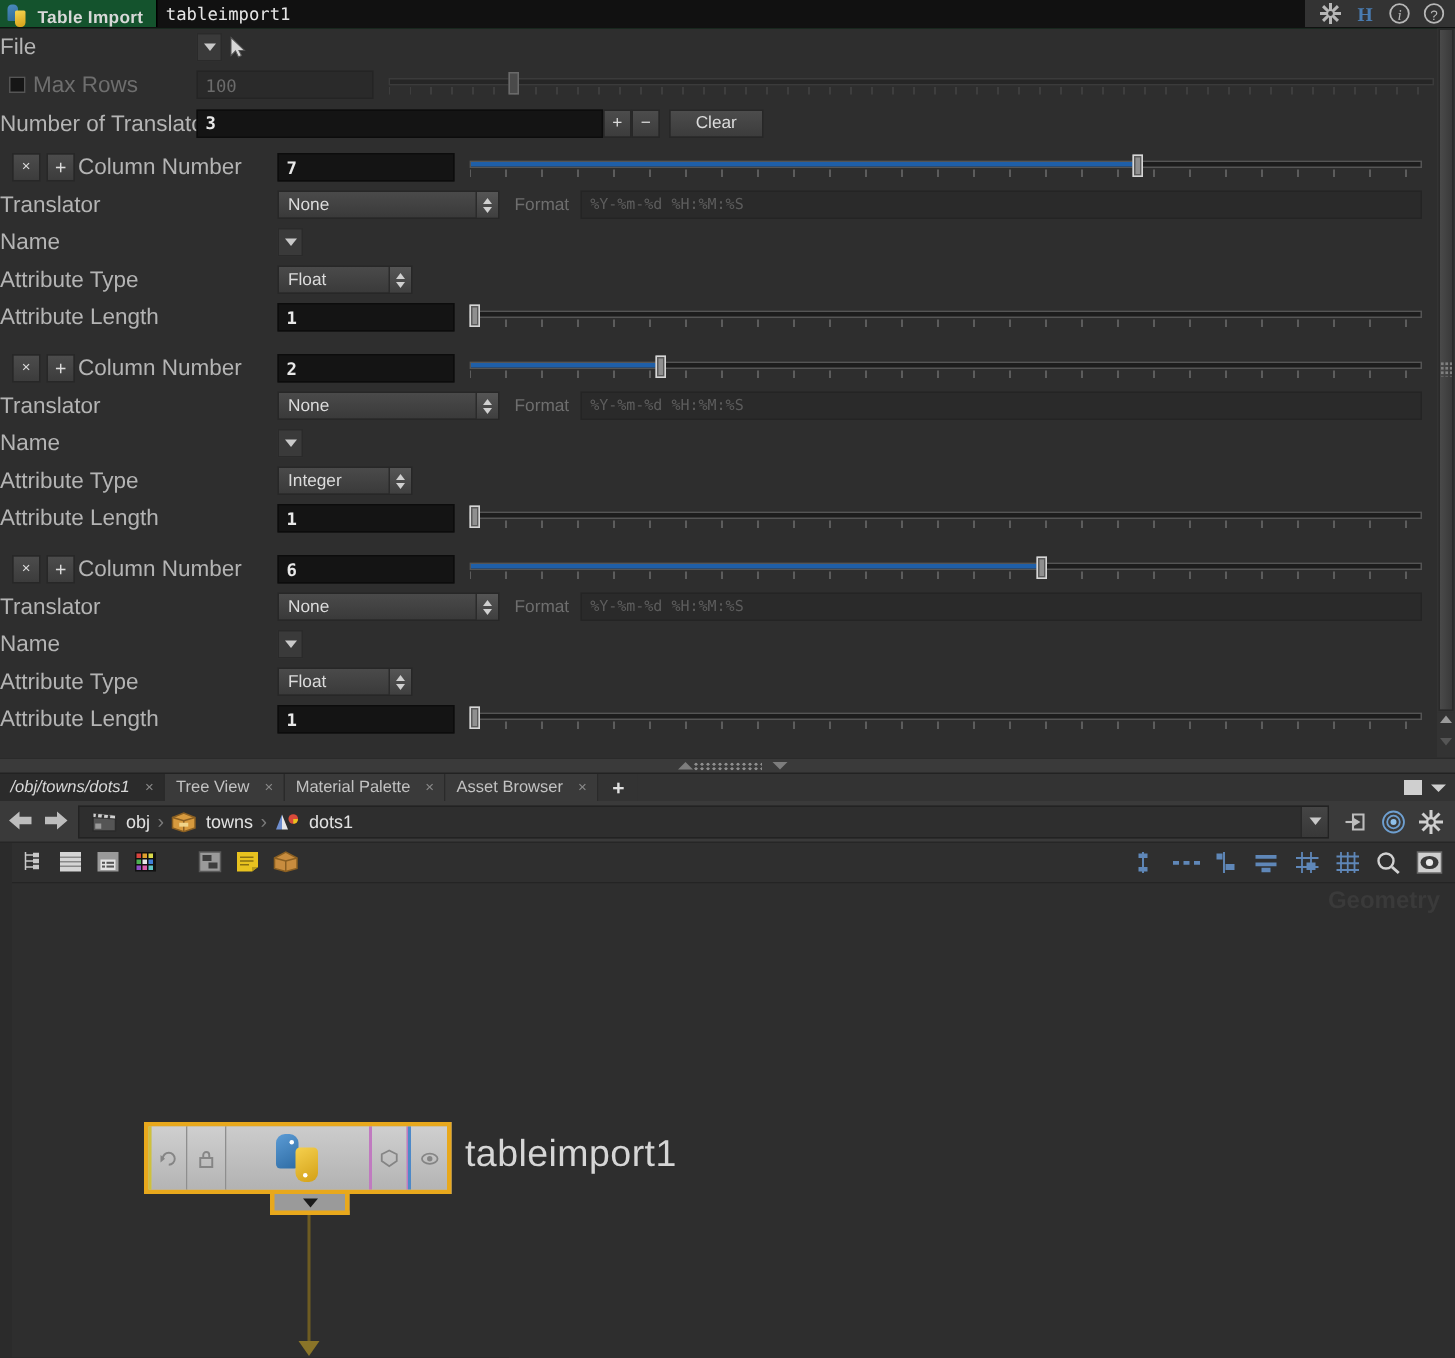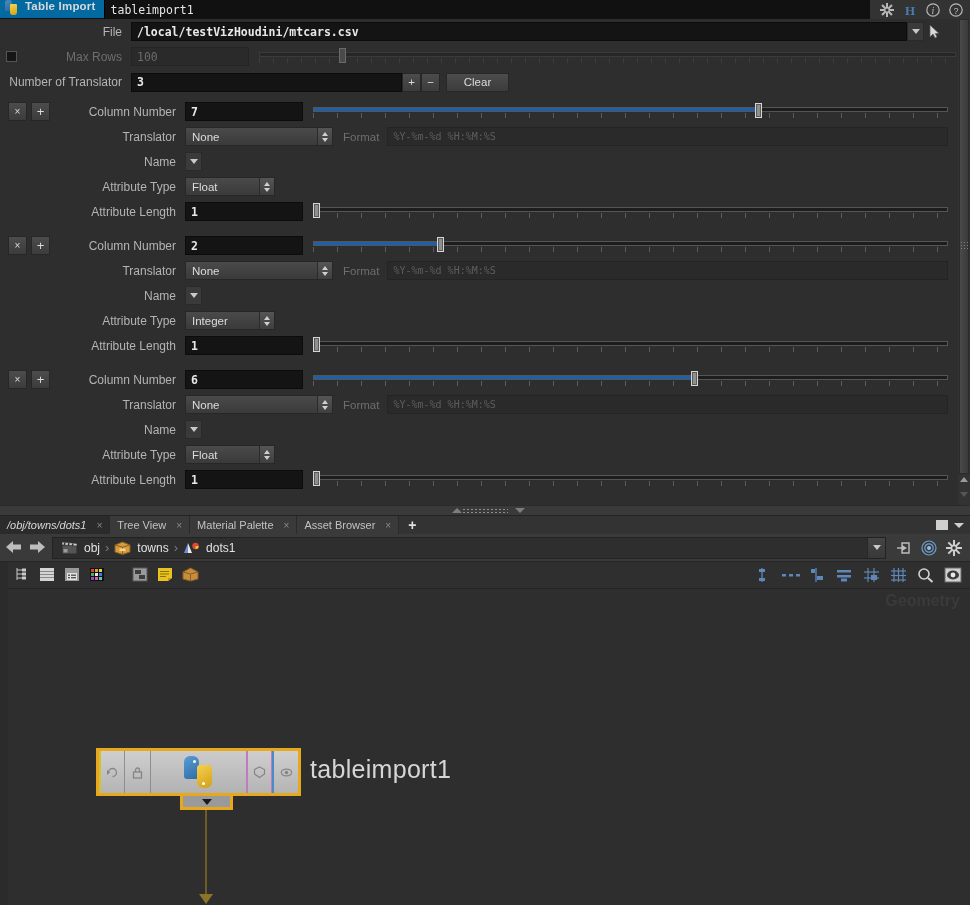"Table Import" .node-header { align-items: flex-start -> flex-end; background: #0369a1 -> #14532d }
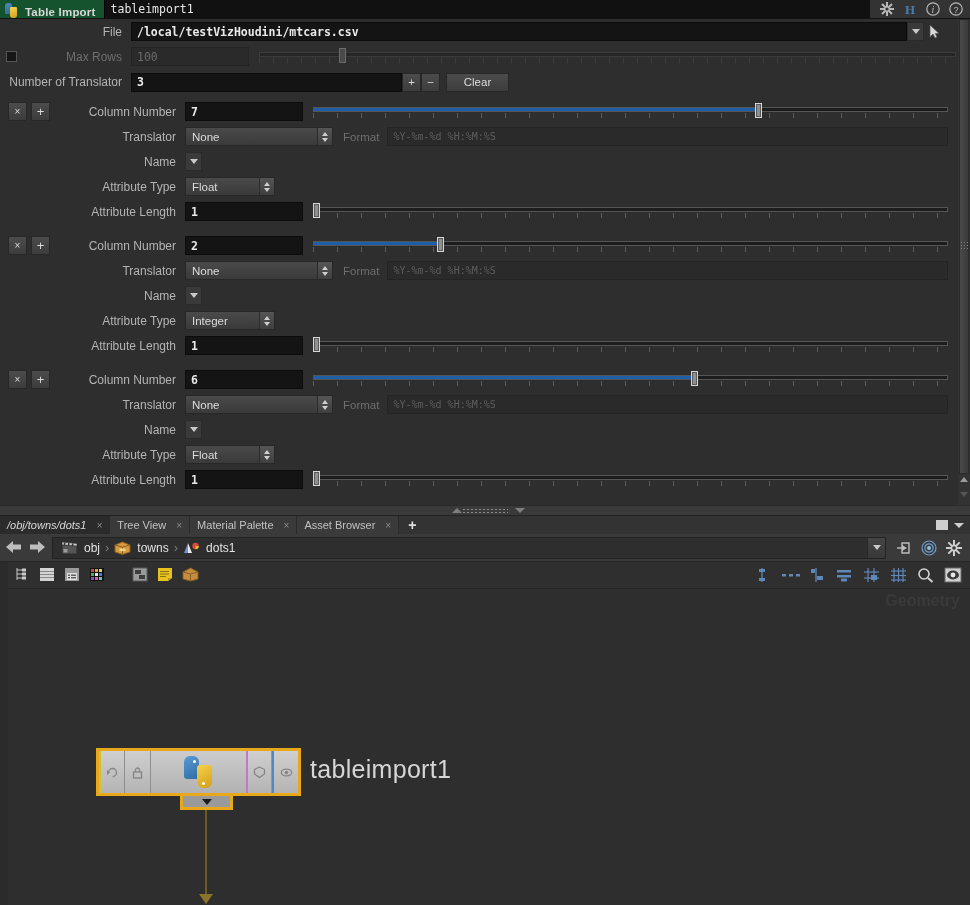"File" .lbl { font-size: 12px -> 15px; text-align: right -> none }
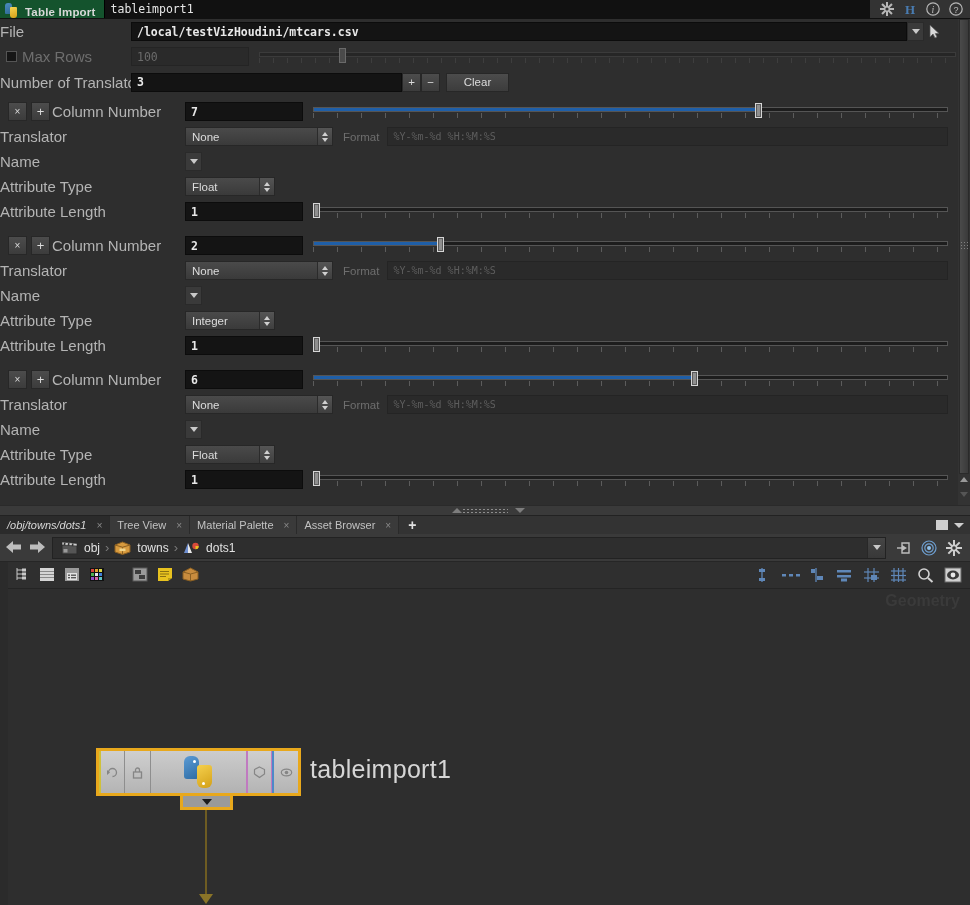"/local/testVizHoudini/mtcars.csv" div.tfield { html: <div>/local/testVizHoudini/mtcars.csv</div> -> none }
